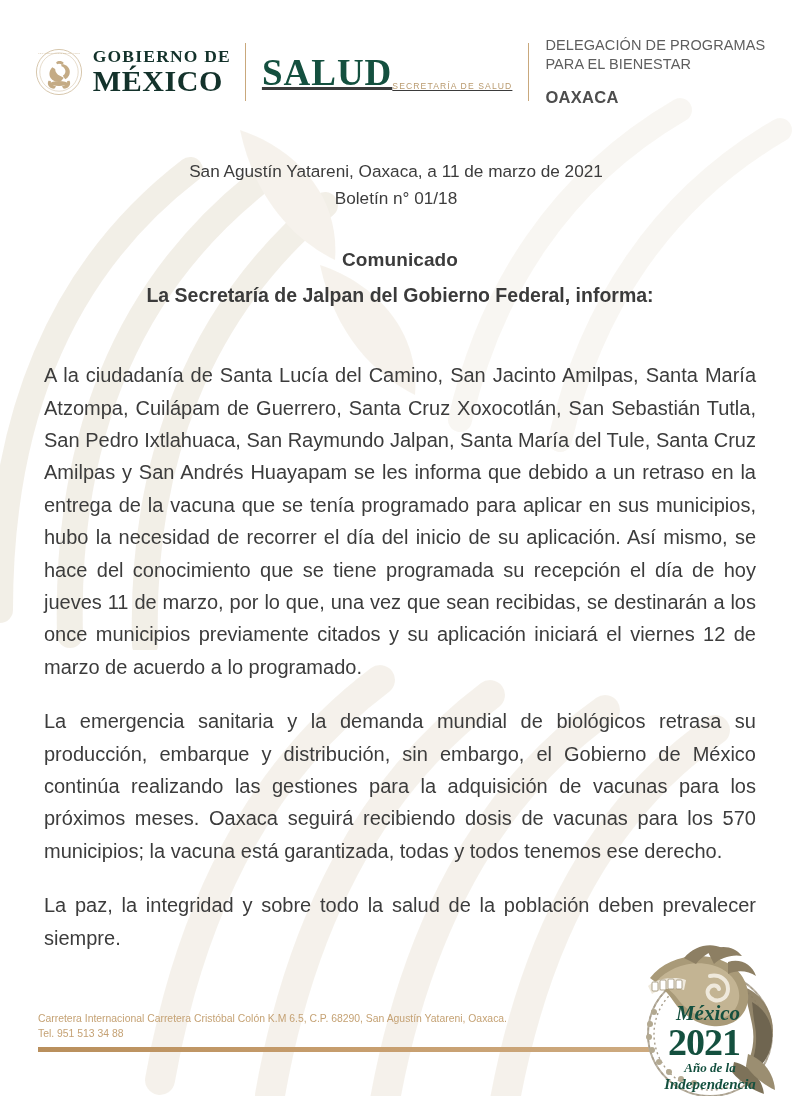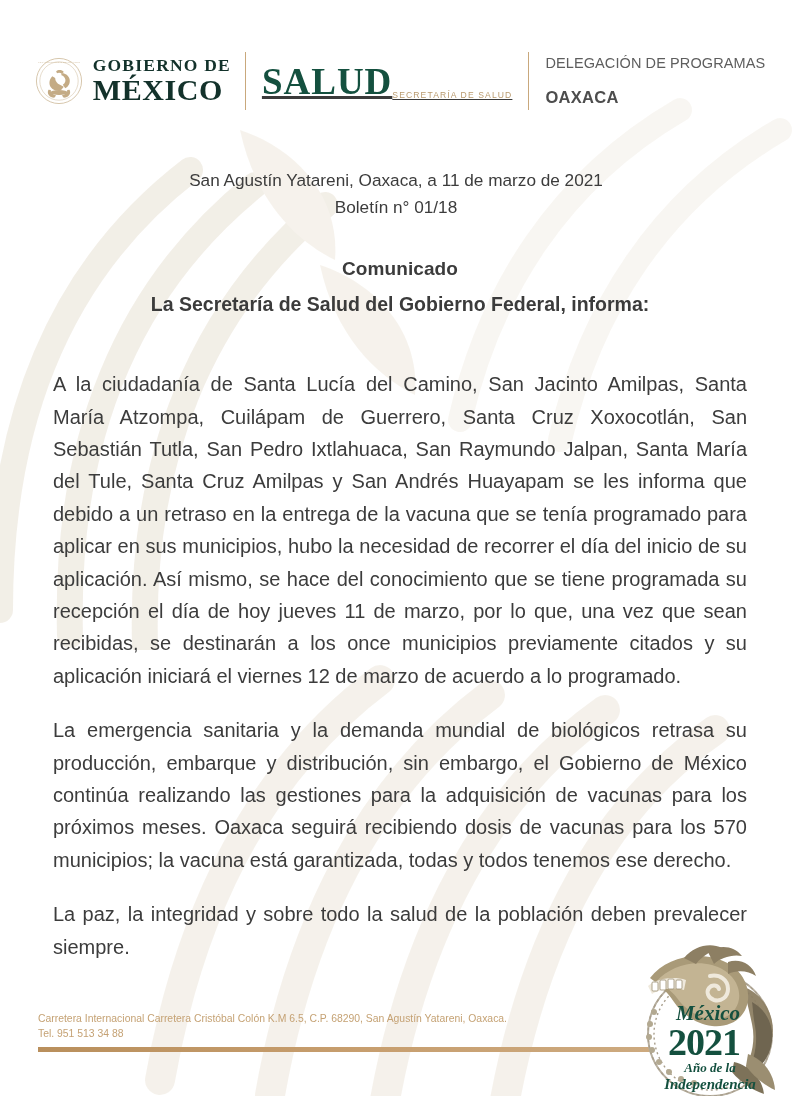"GOBIERNO DE" .page { padding: 13px -> 4px }
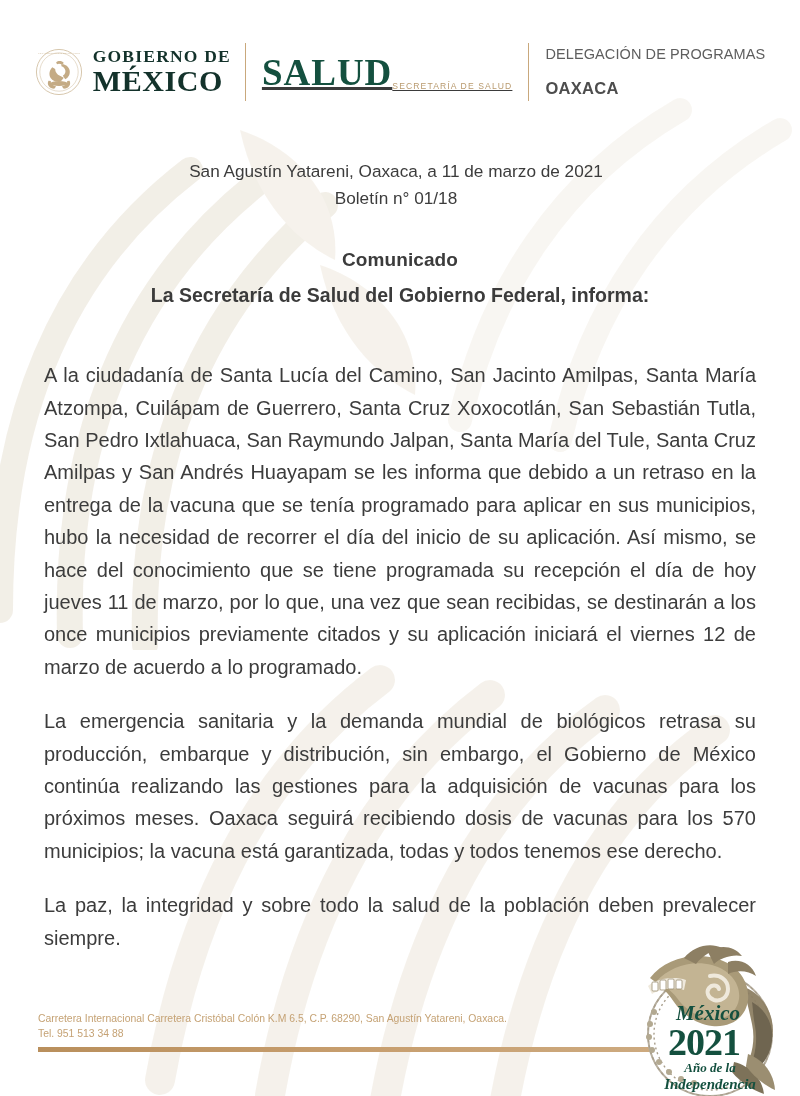"PARA EL BIENESTAR" div.deleg-l2 { html: none -> <div>PARA EL BIENESTAR</div> }
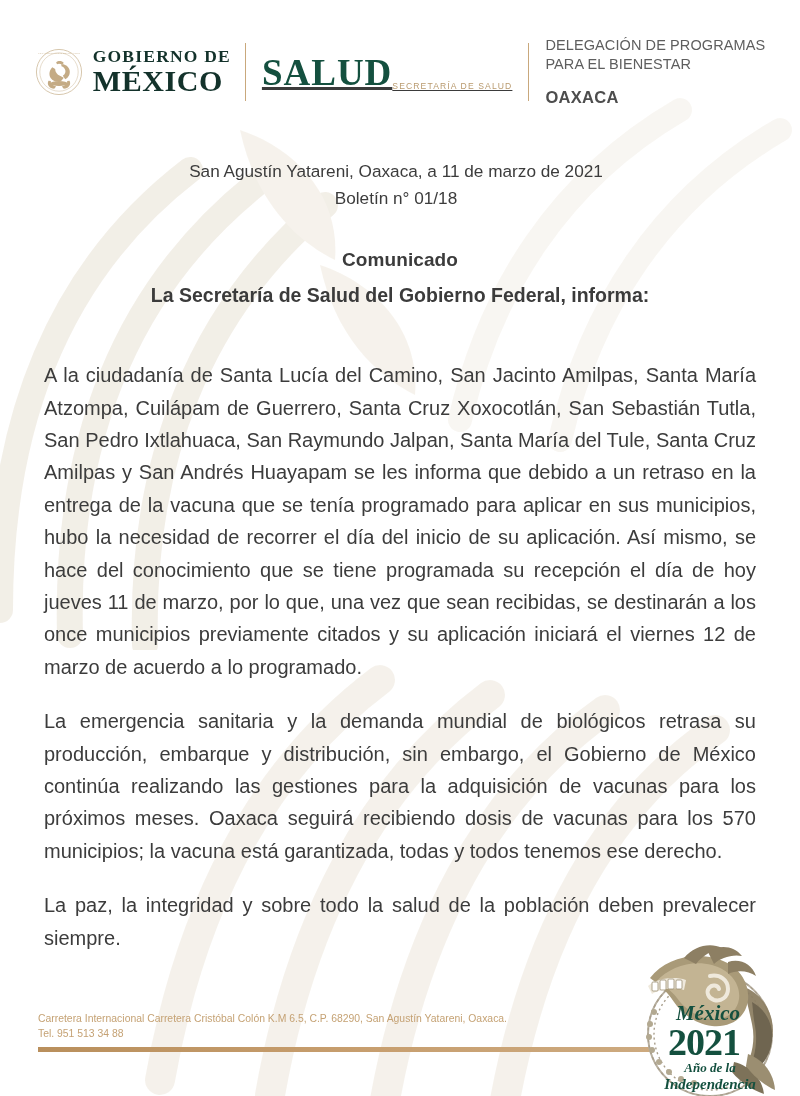"La Secretaría de Salud del" h2.doc-subtitle { text: Salud -> Jalpan }
